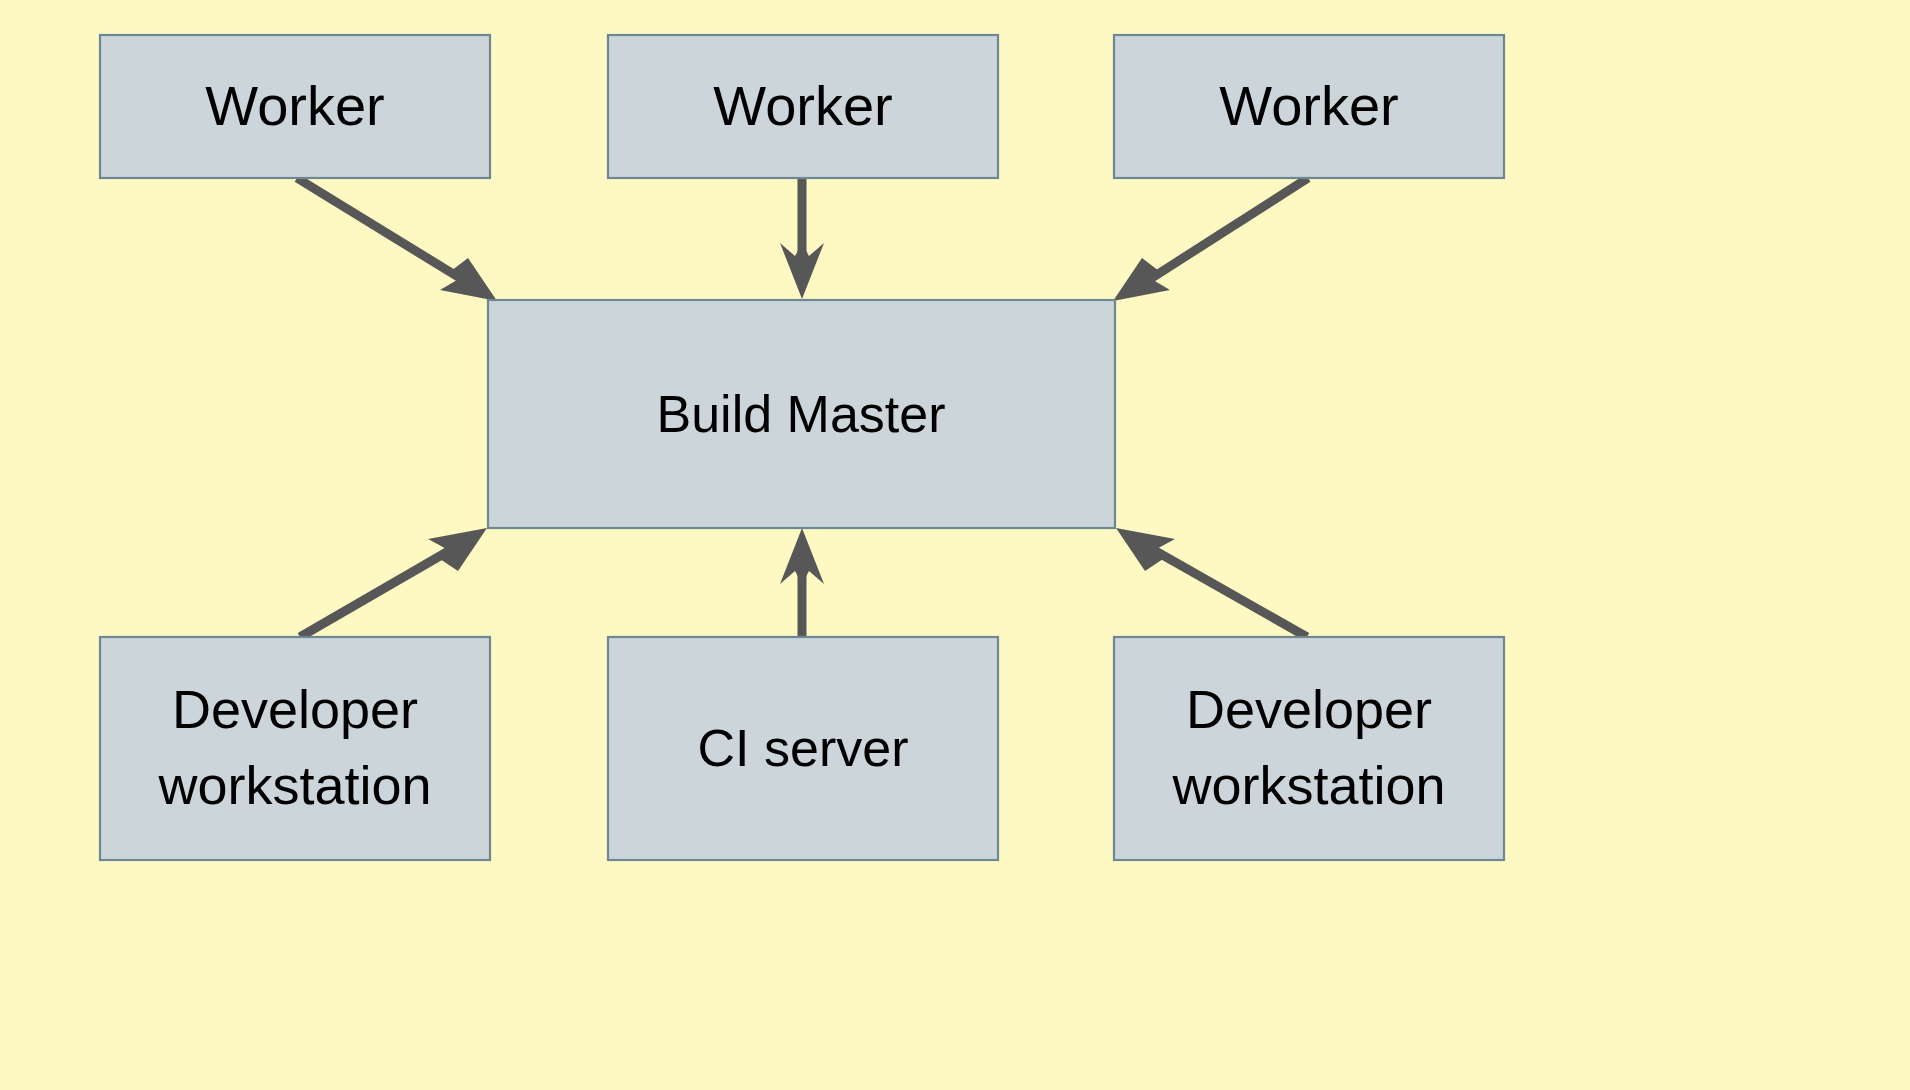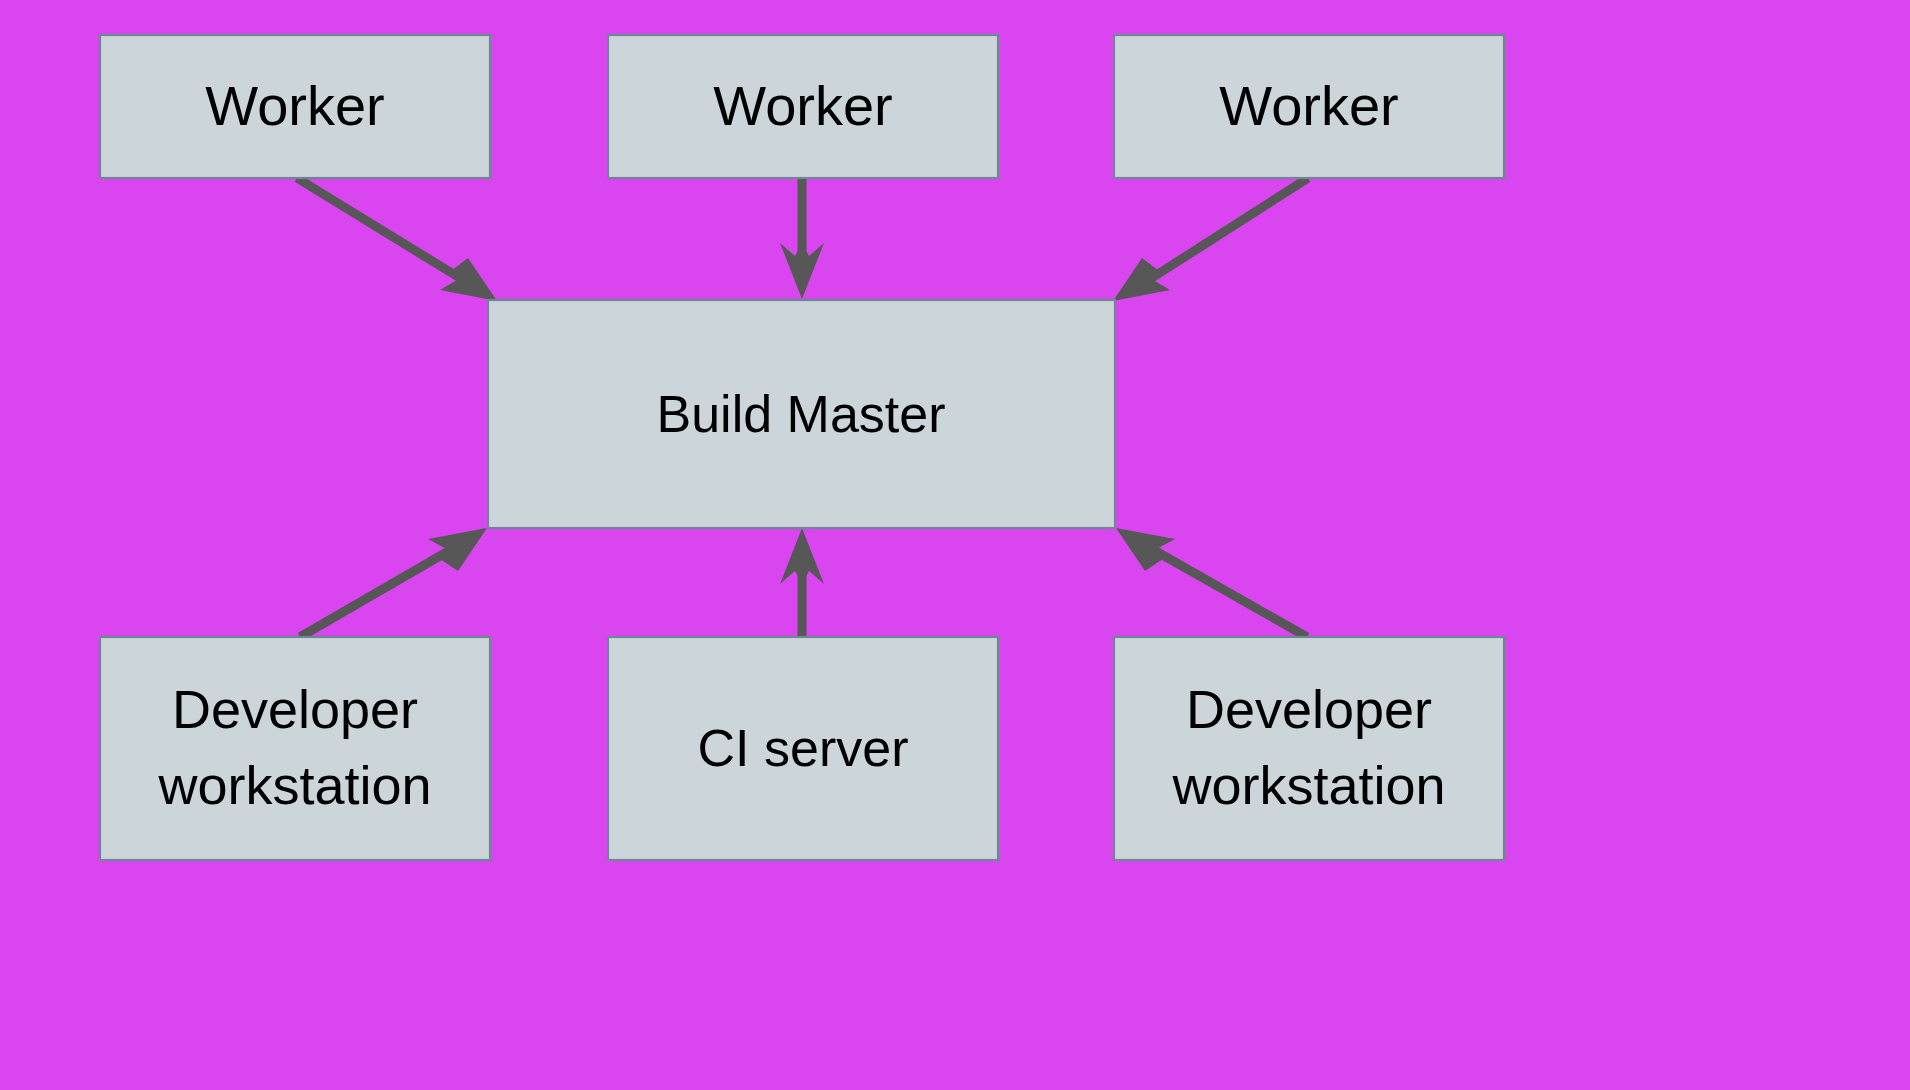"Worker" #diagram-root { background: #d946ef -> #fef9c3 }
